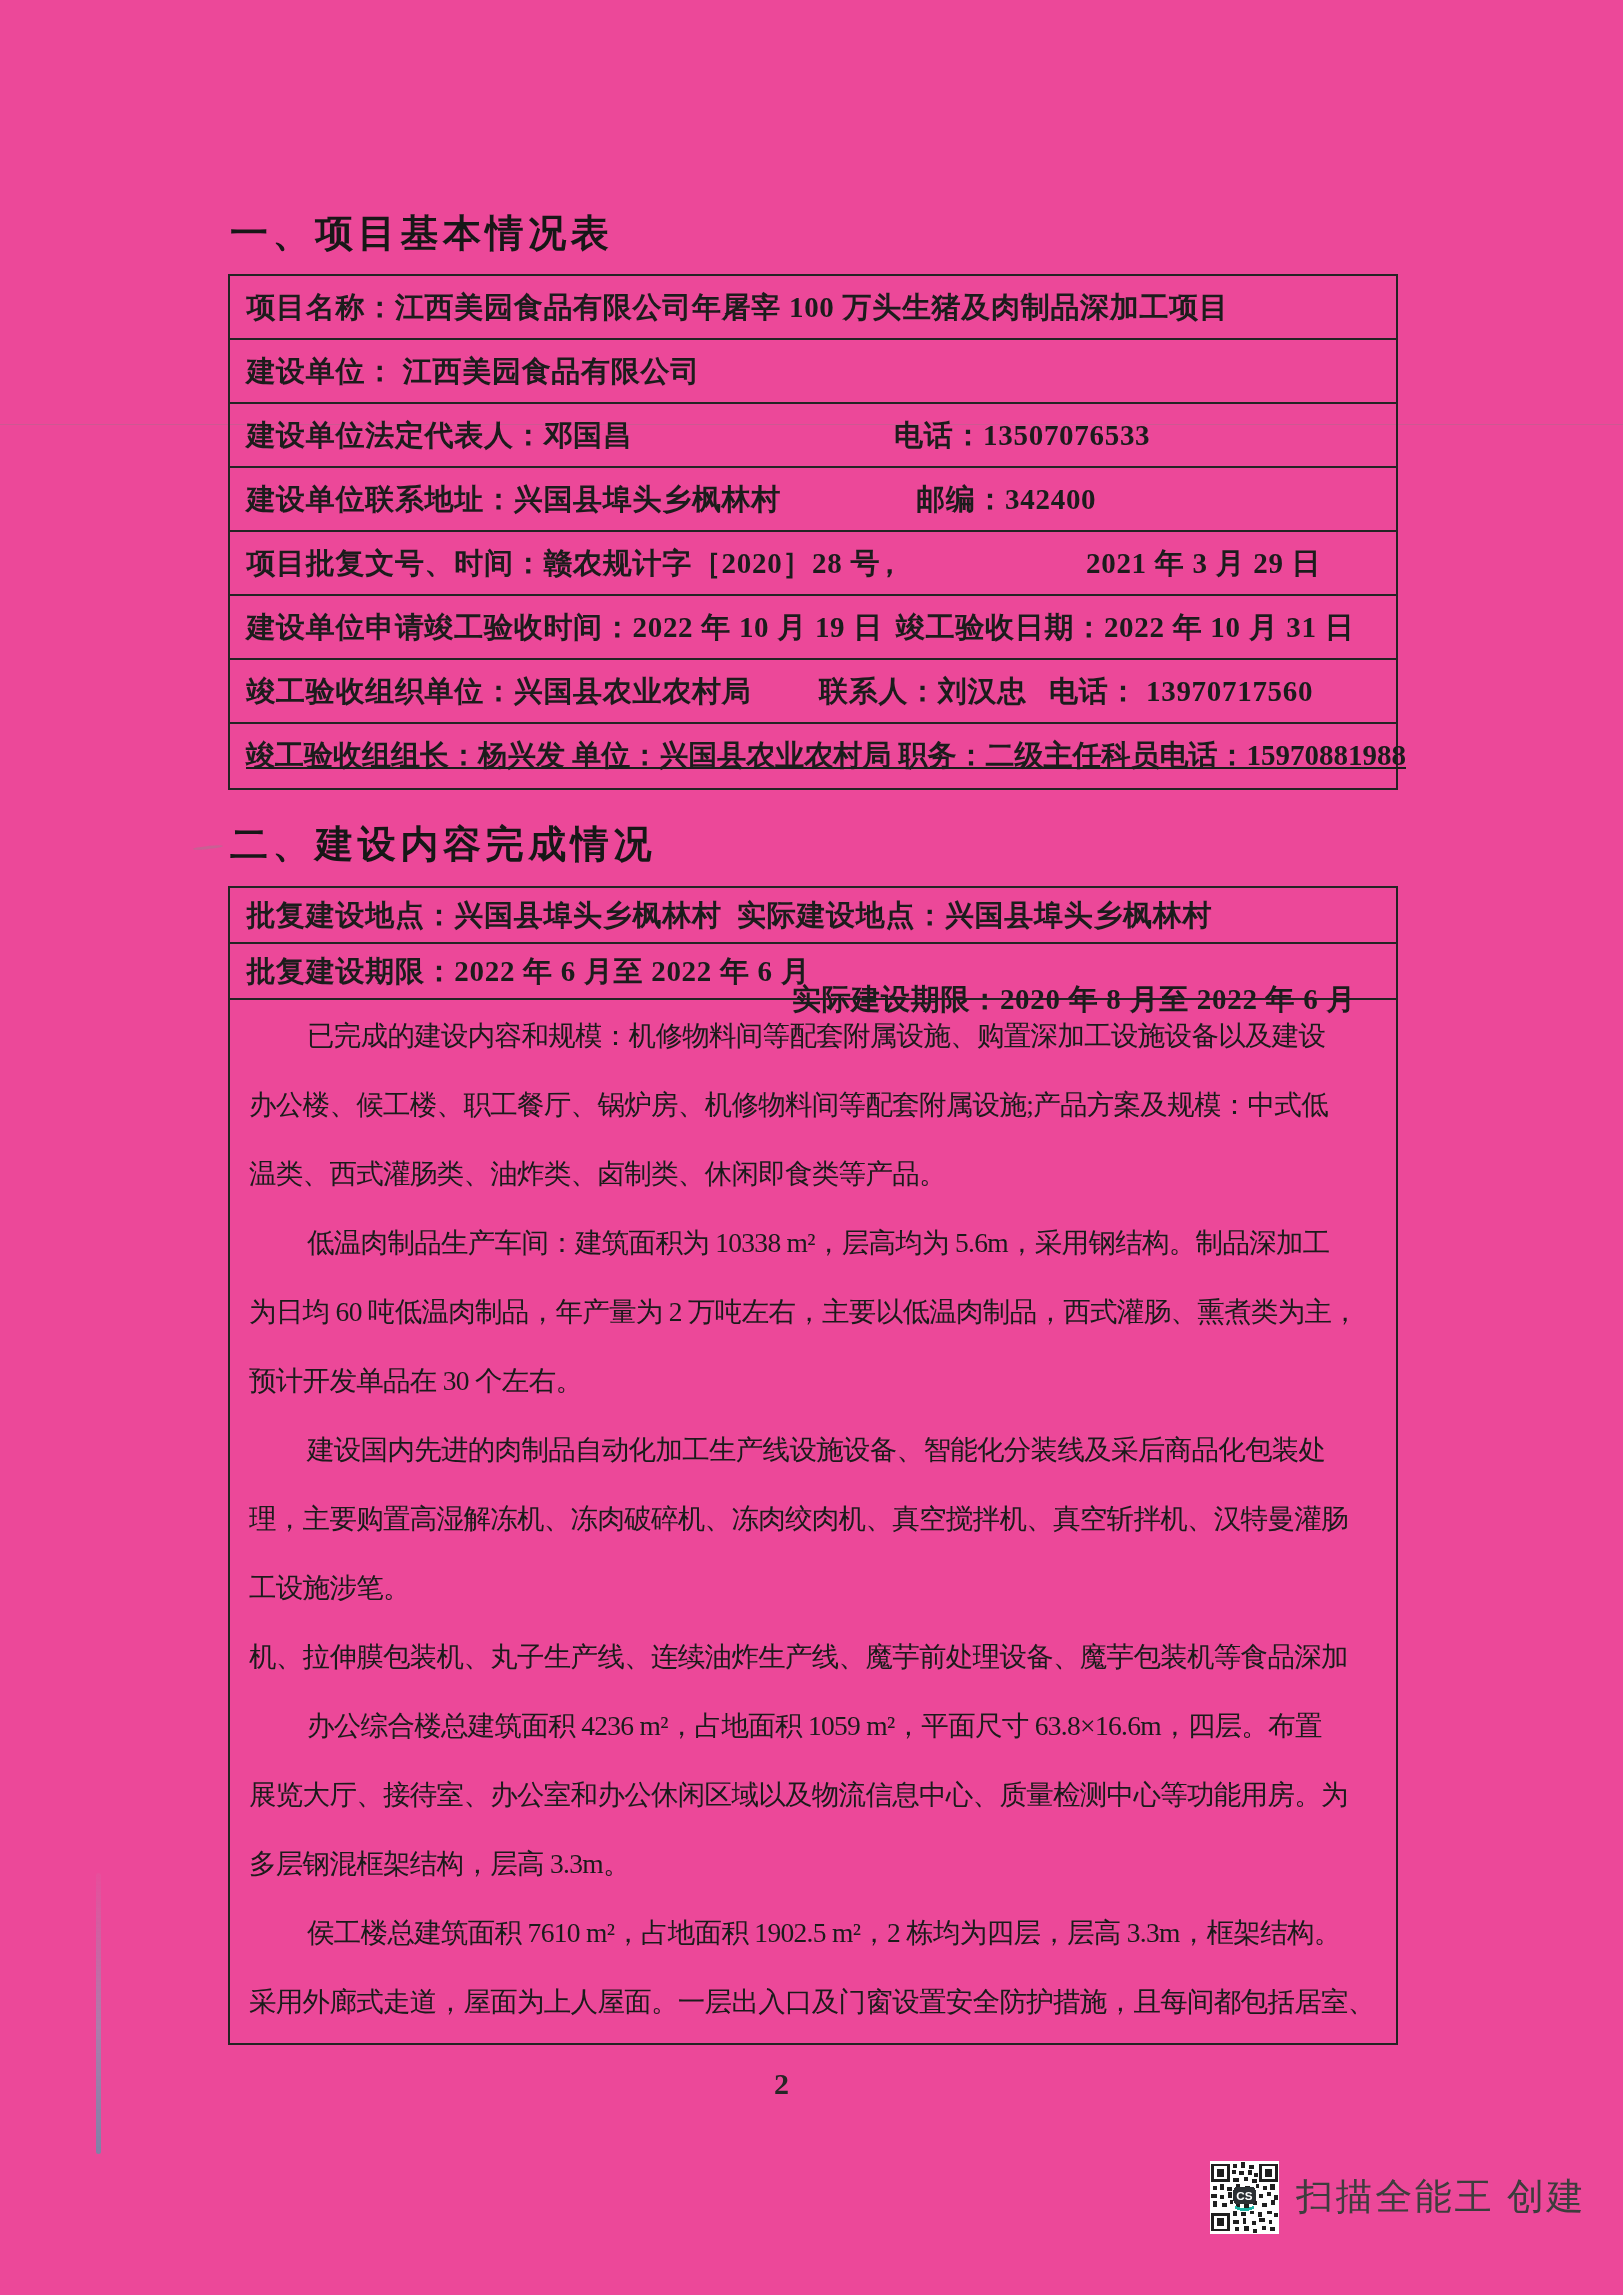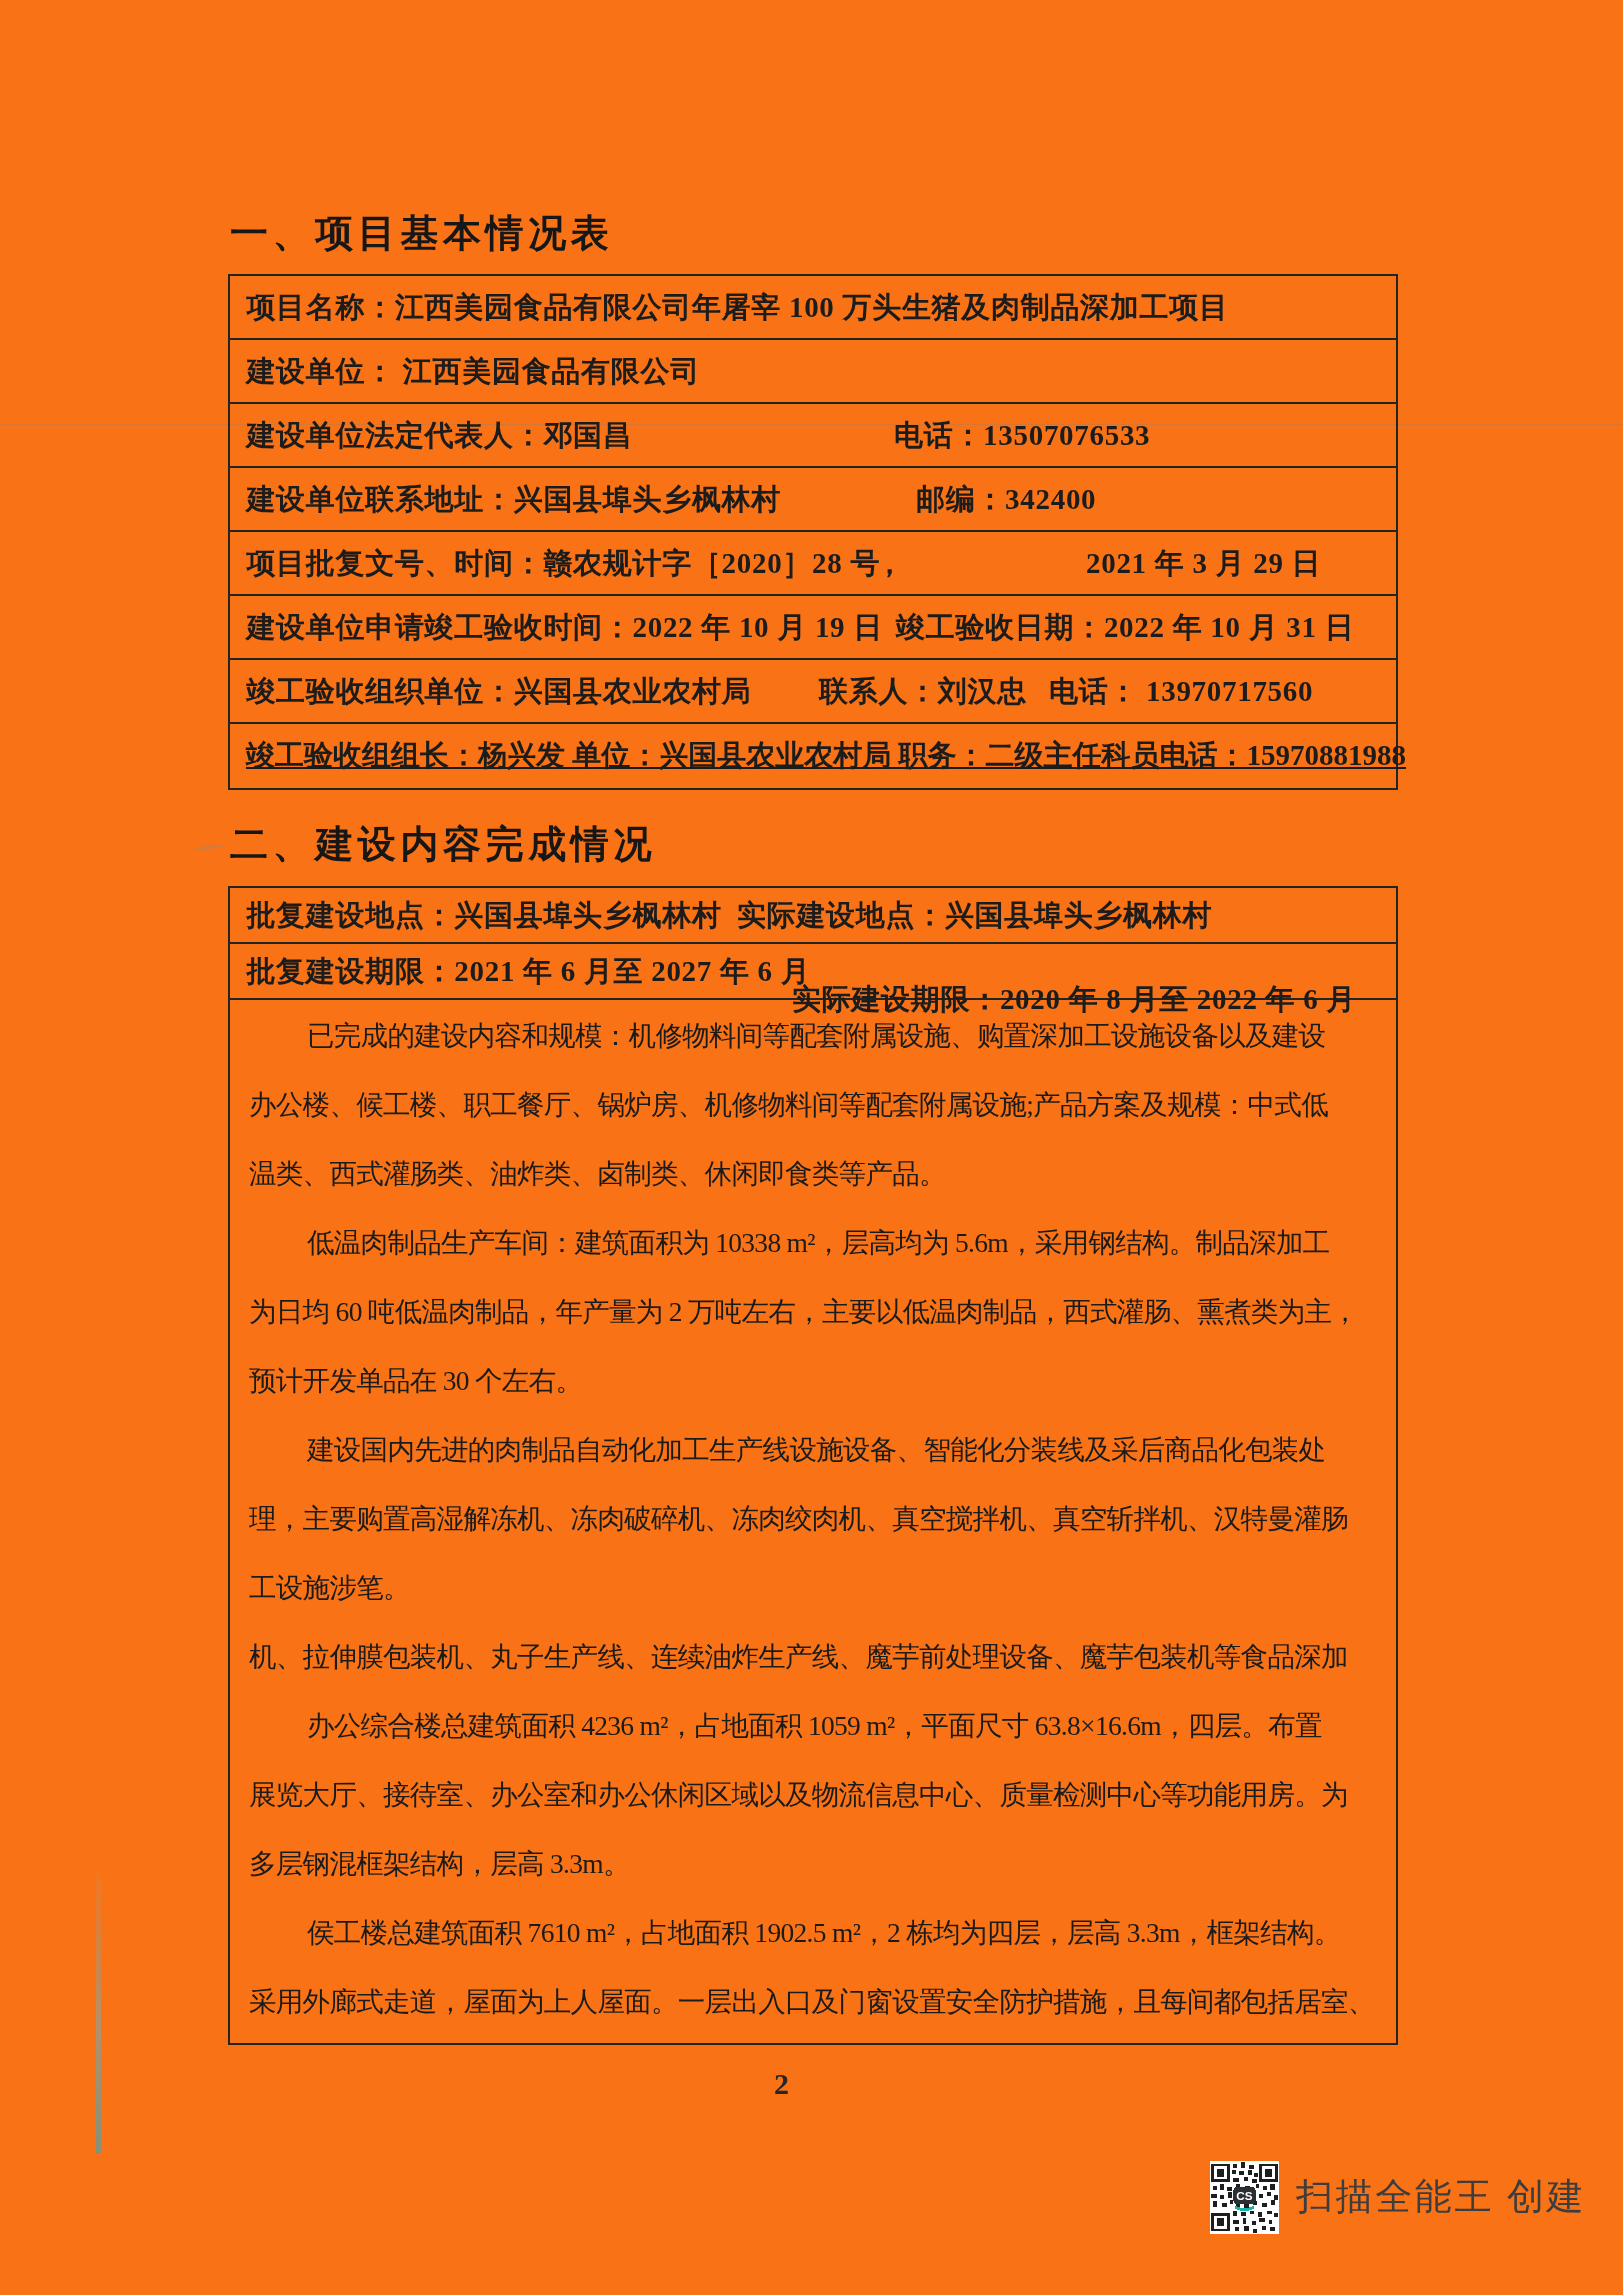"一、项目基本情况表" #page { background: #f97316 -> #ec4899 }
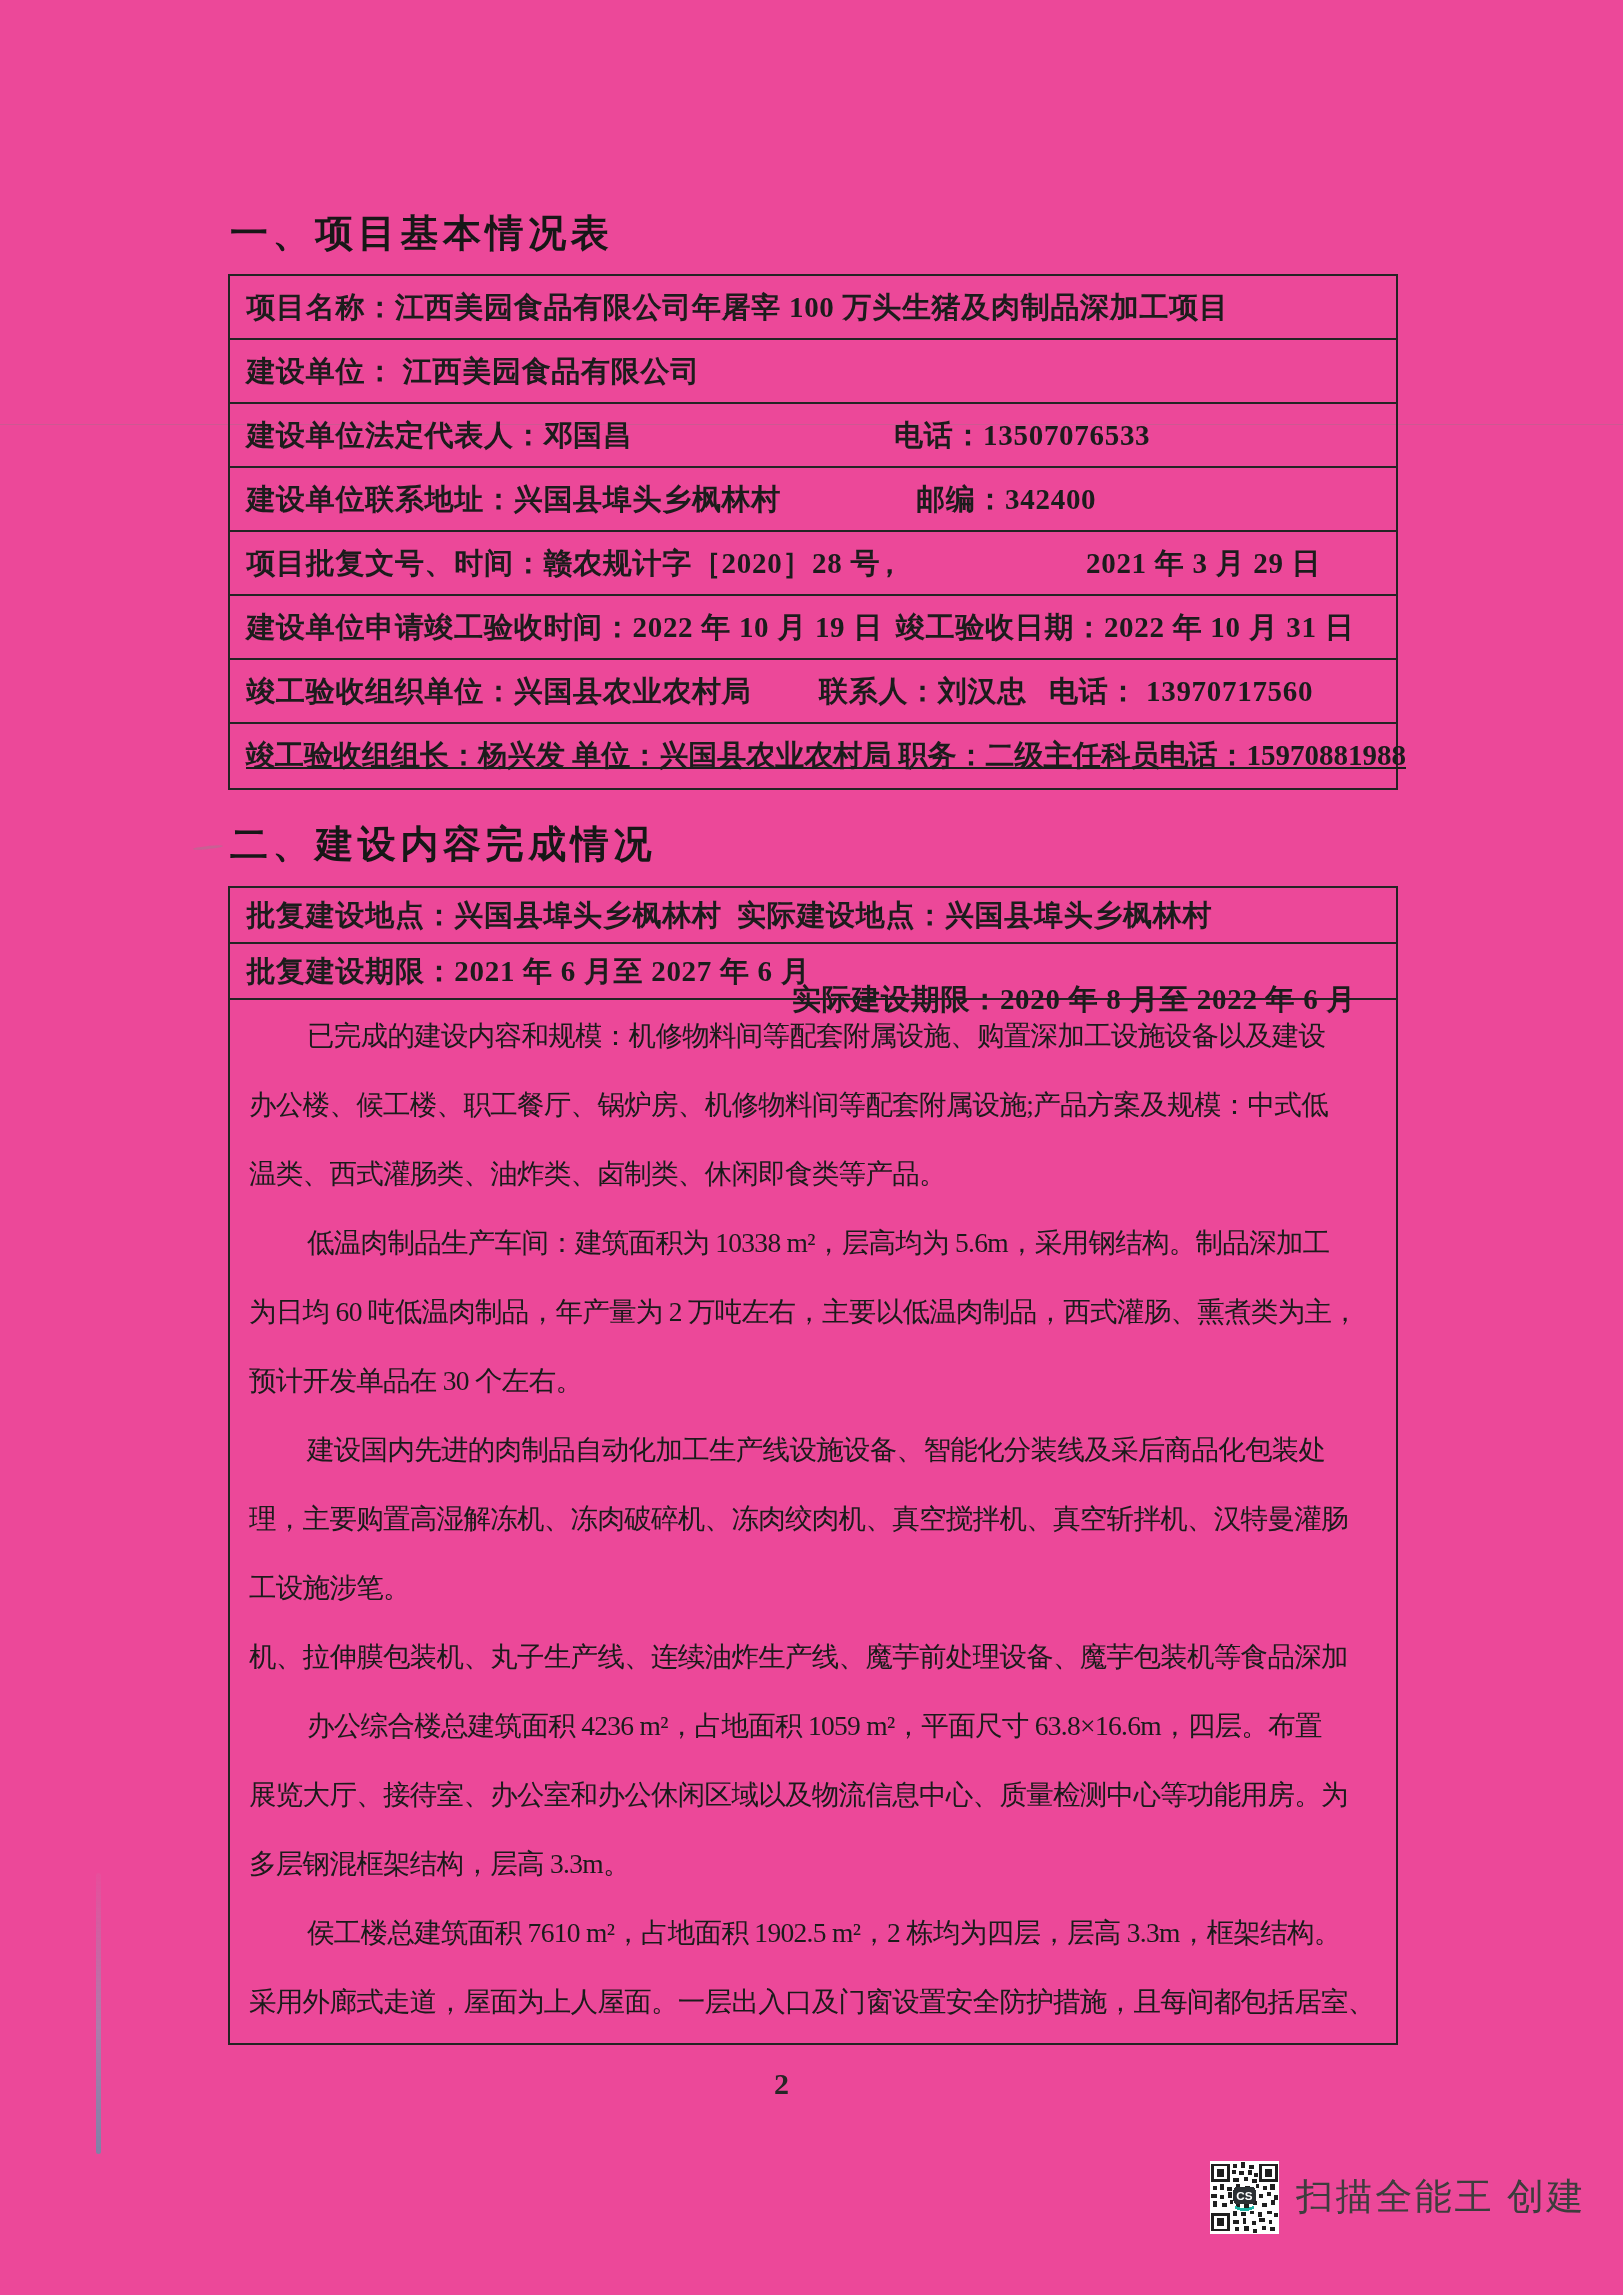"批复建设期限：2021 年 6 月至 2027" span.seg { text: 2021 年 6 月至 2027 -> 2022 年 6 月至 2022 }
